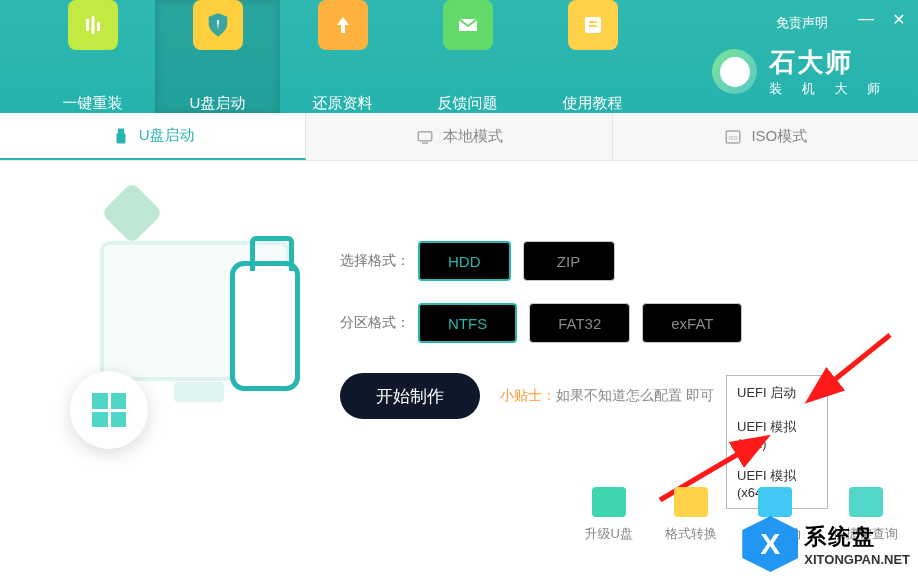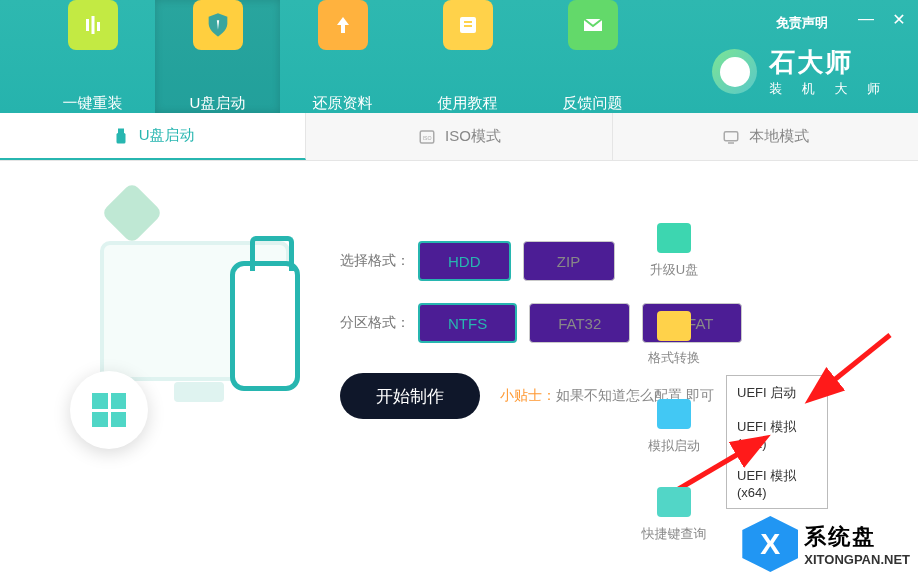"免责声明" .disclaimer { font-weight: bold -> none }
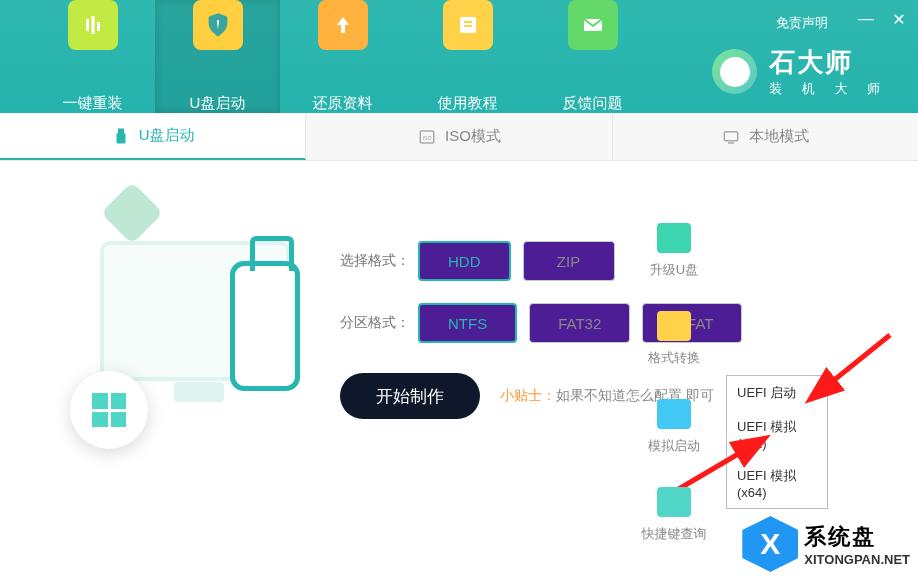"使用教程" div.header-tab { order: before "反馈问题" -> after "反馈问题" }
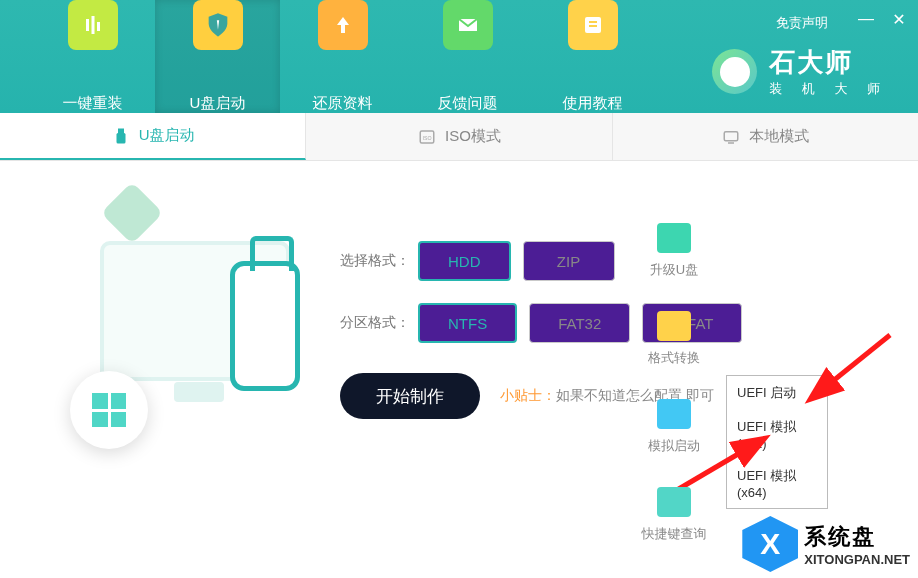"ISO模式" div.subtab { order: before "本地模式" -> after "本地模式" }
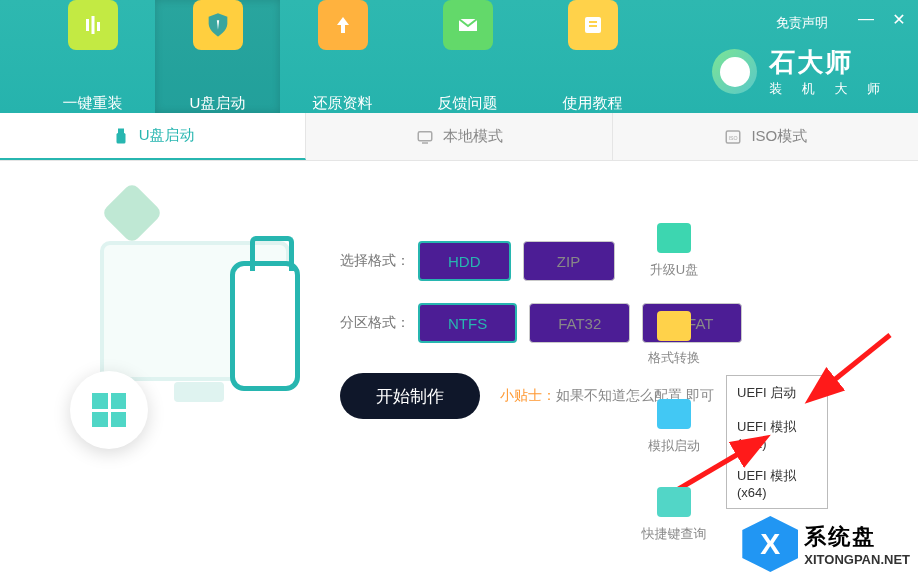"HDD" .opt-btn { background: #4c1d95 -> #000000 }
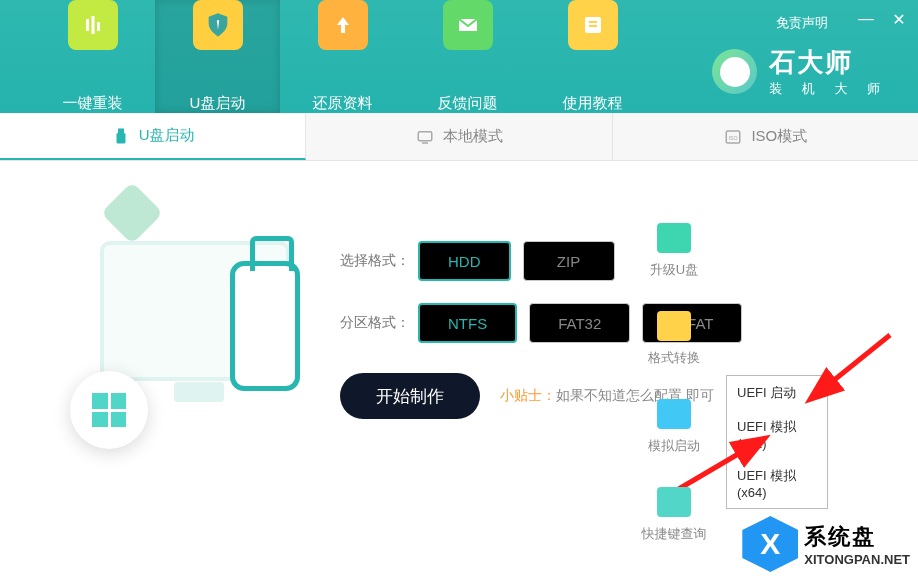"升级U盘" .bottom-toolbar { flex-direction: column -> none }
